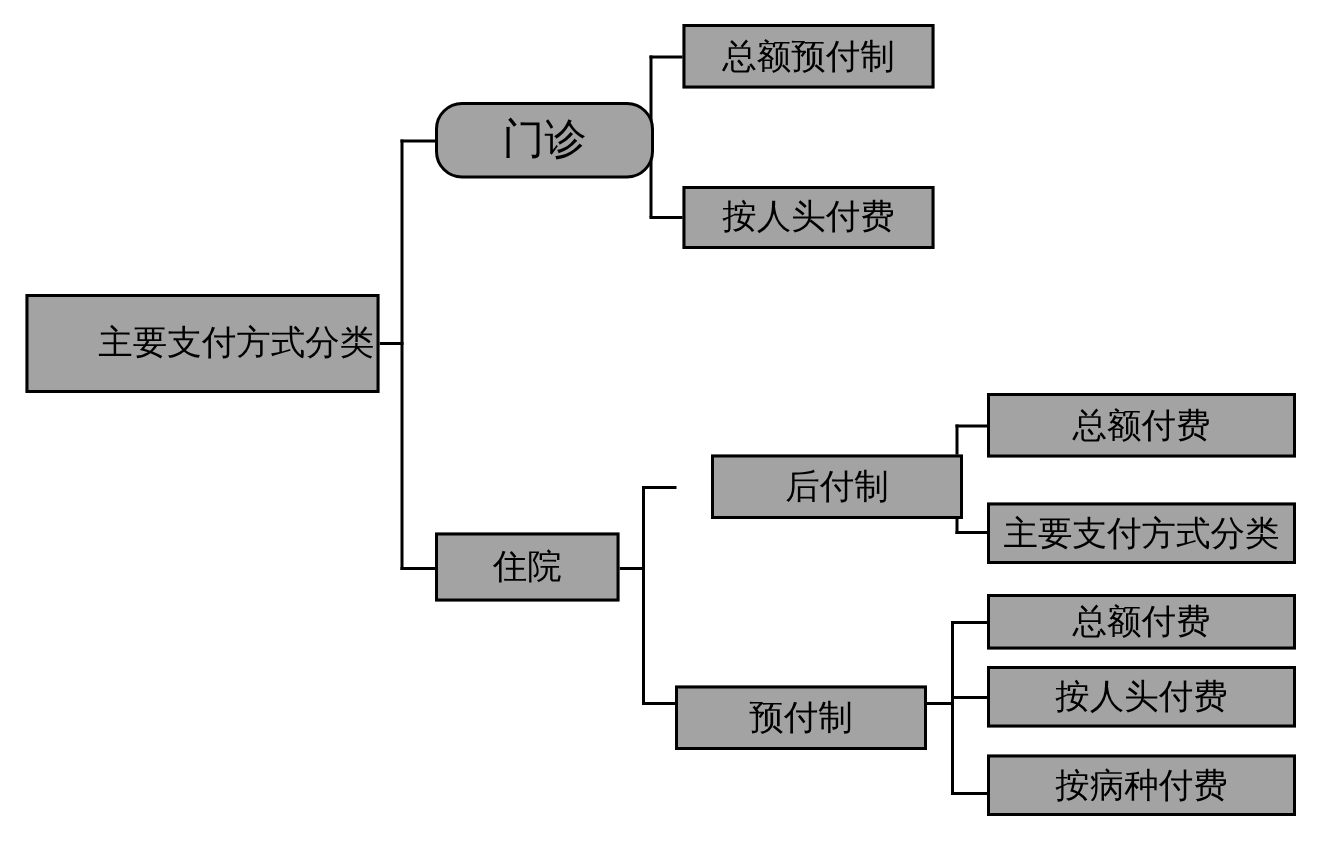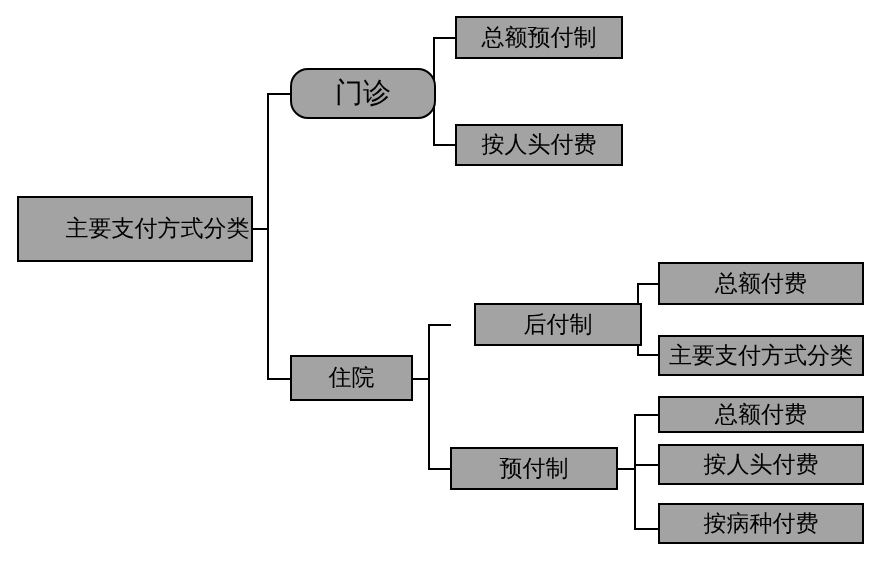"预付制" #node-pre { top: 447px -> 457px }
